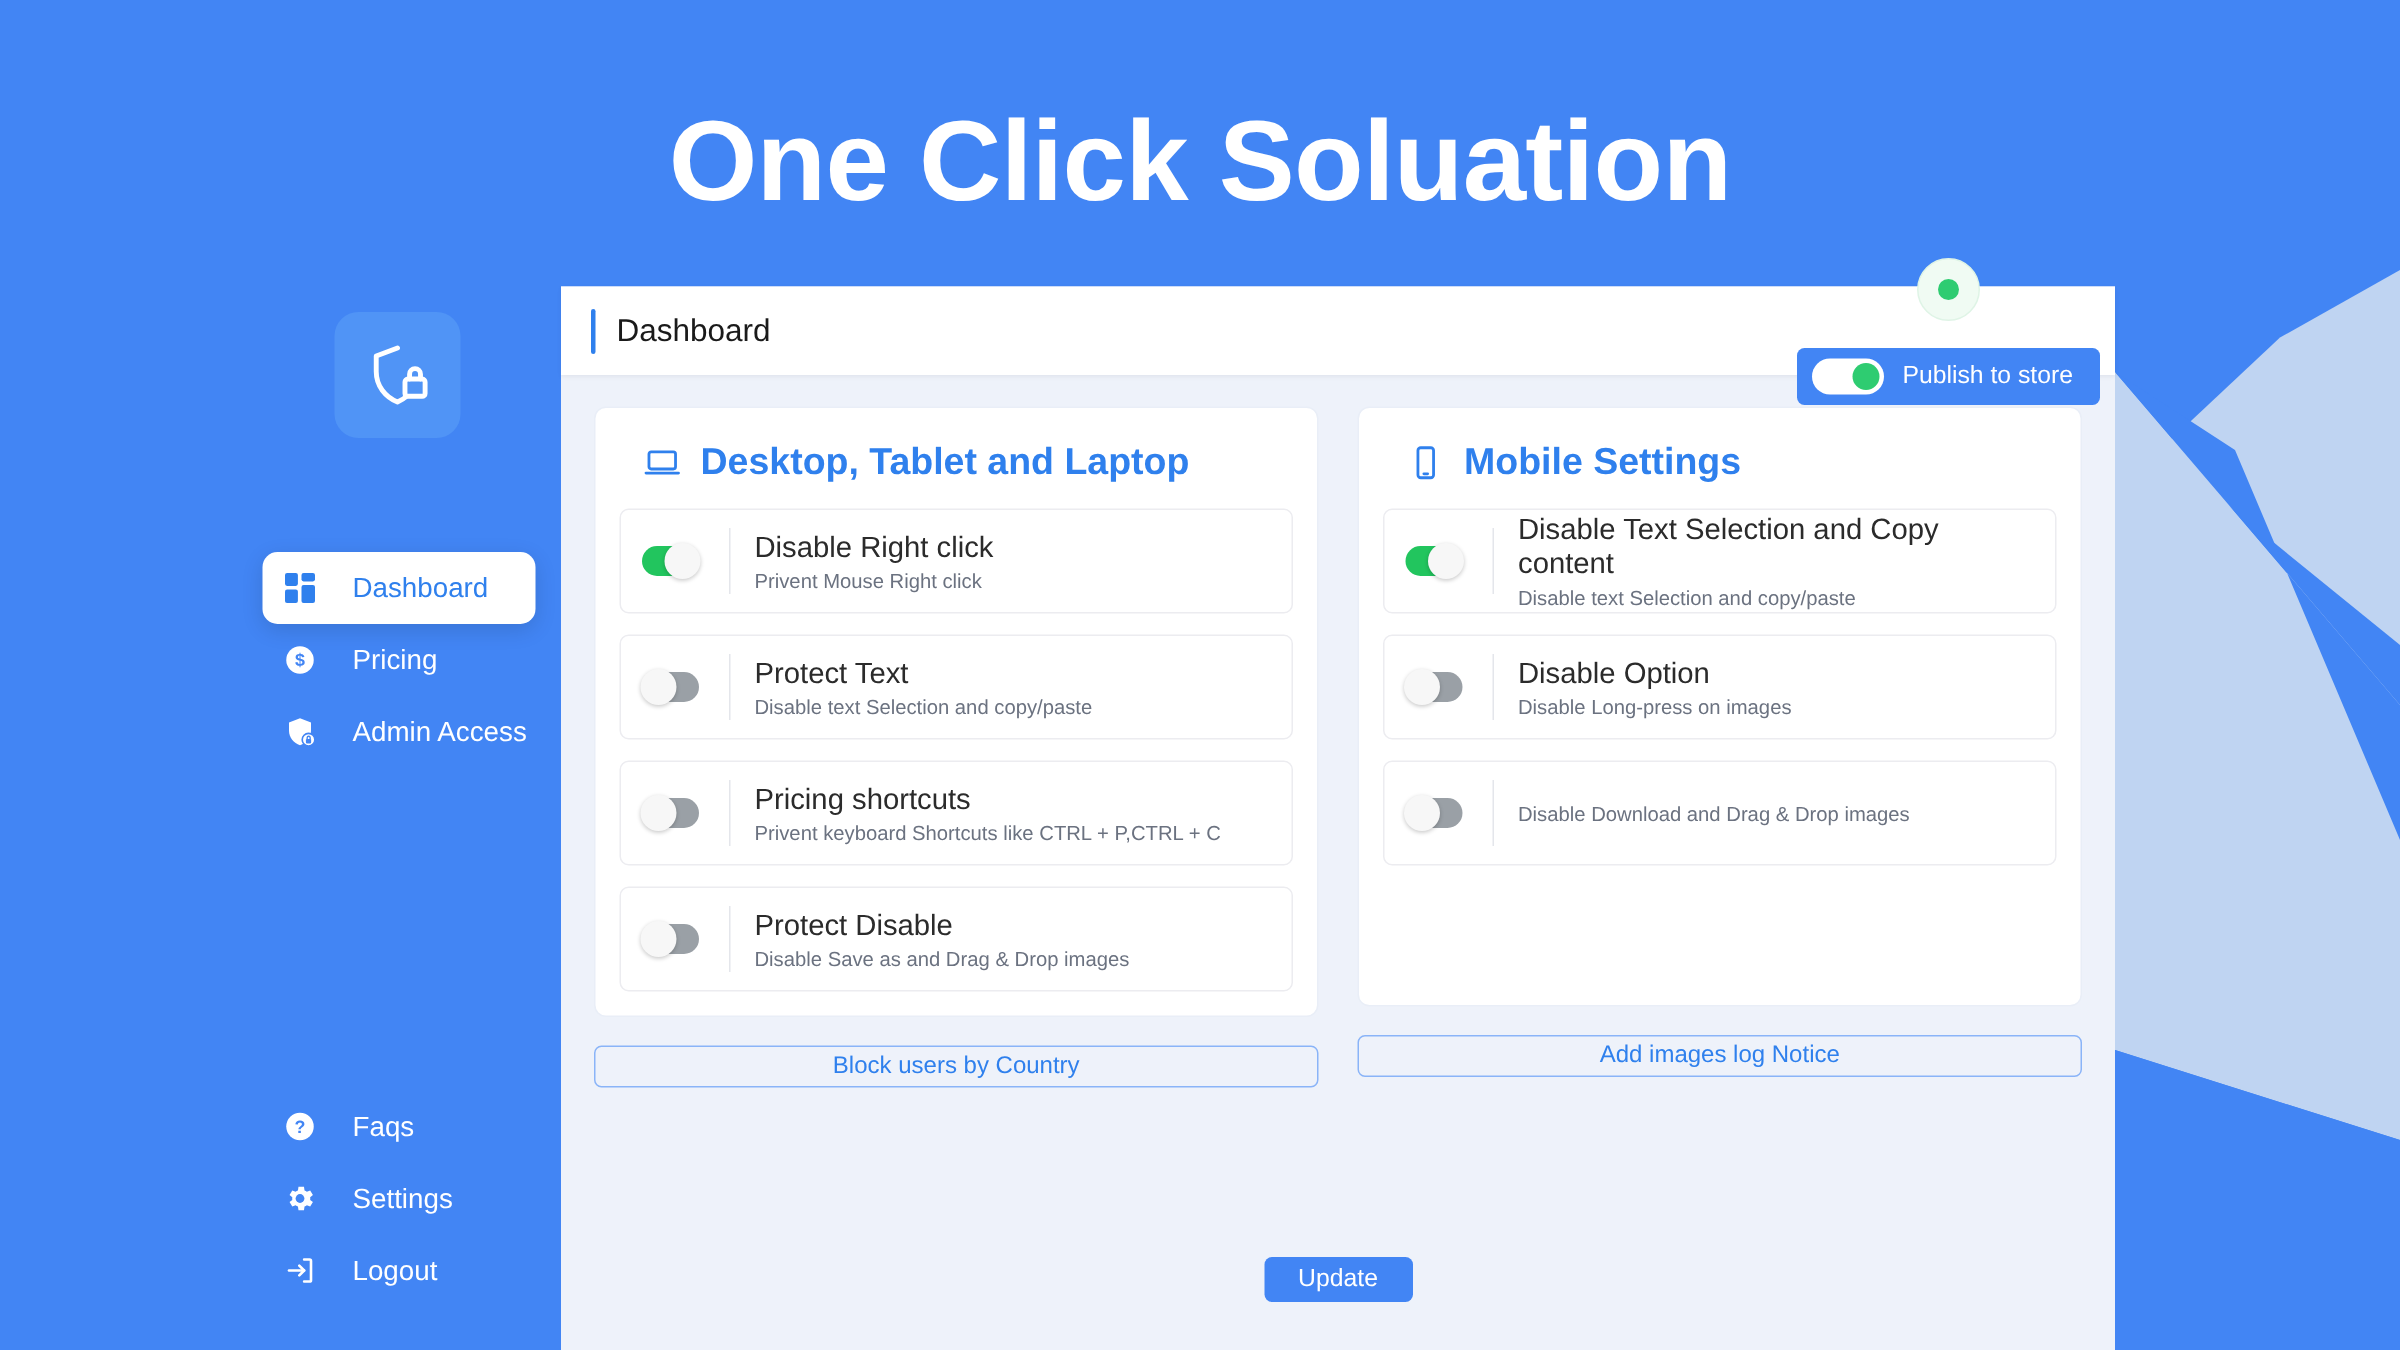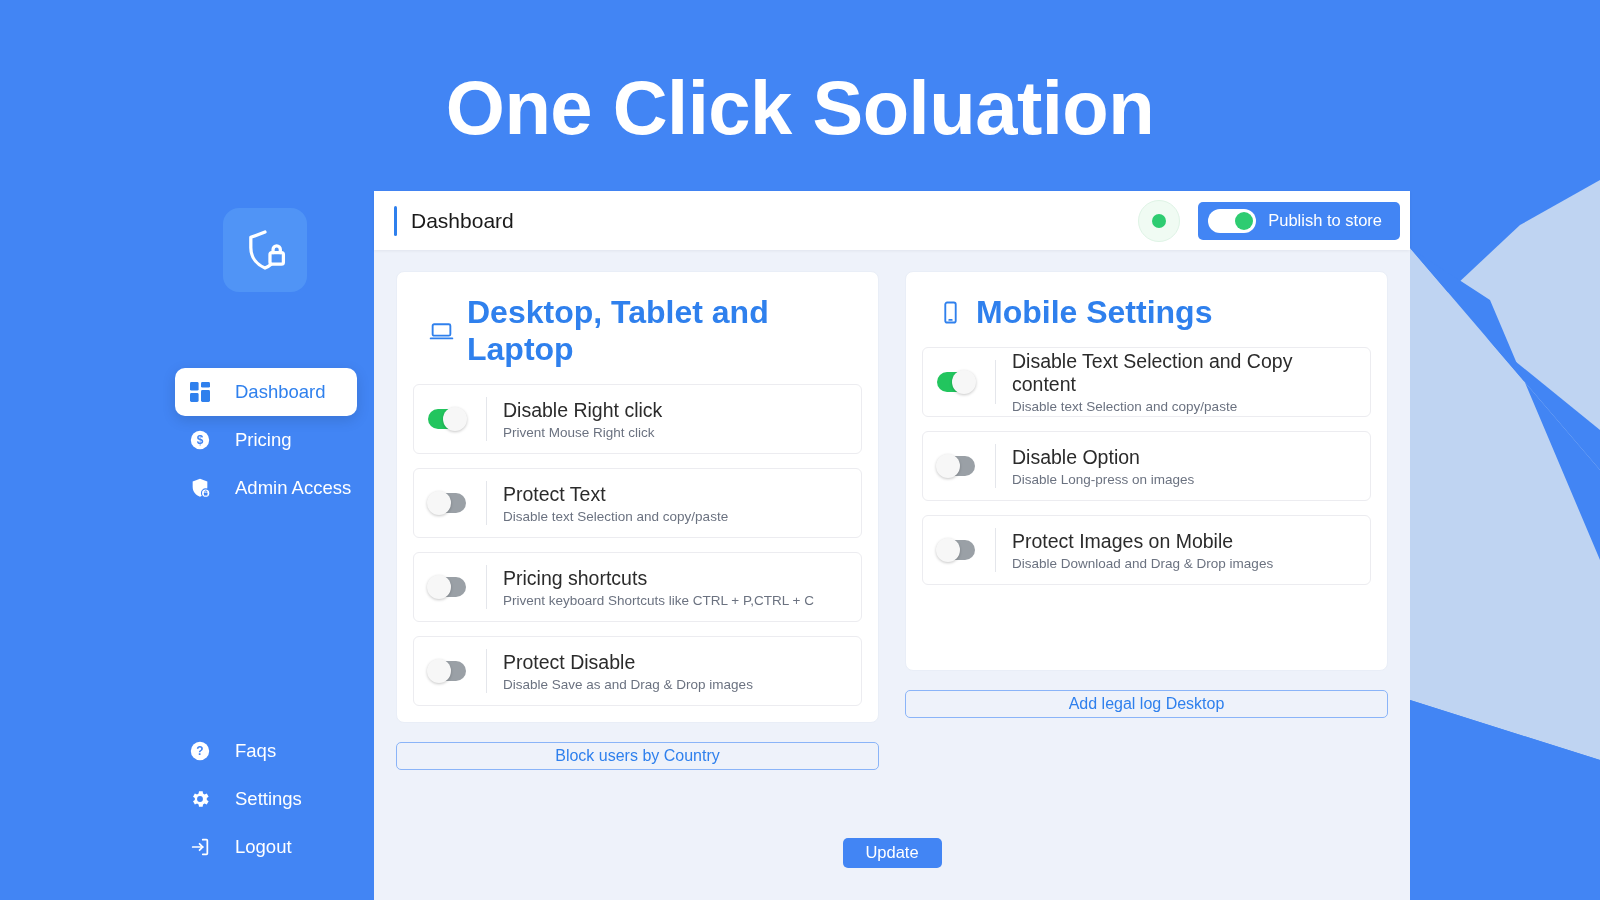"Publish to store" .header-right { flex-direction: none -> column }
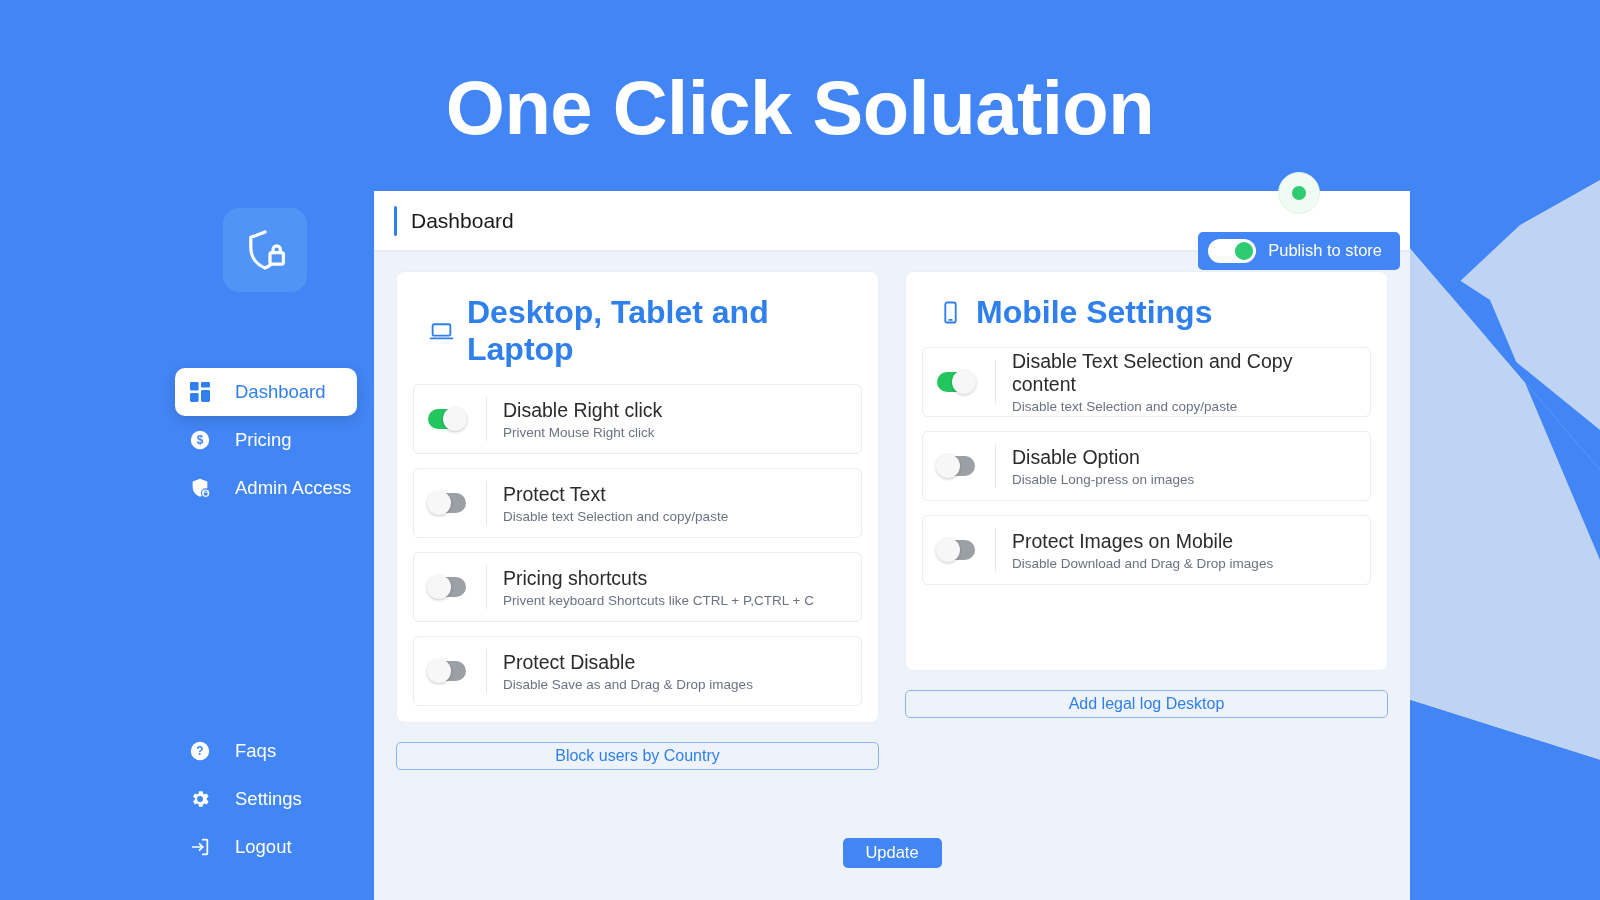"Desktop, Tablet and Laptop" .card-title { font-size: 32px -> 25px }
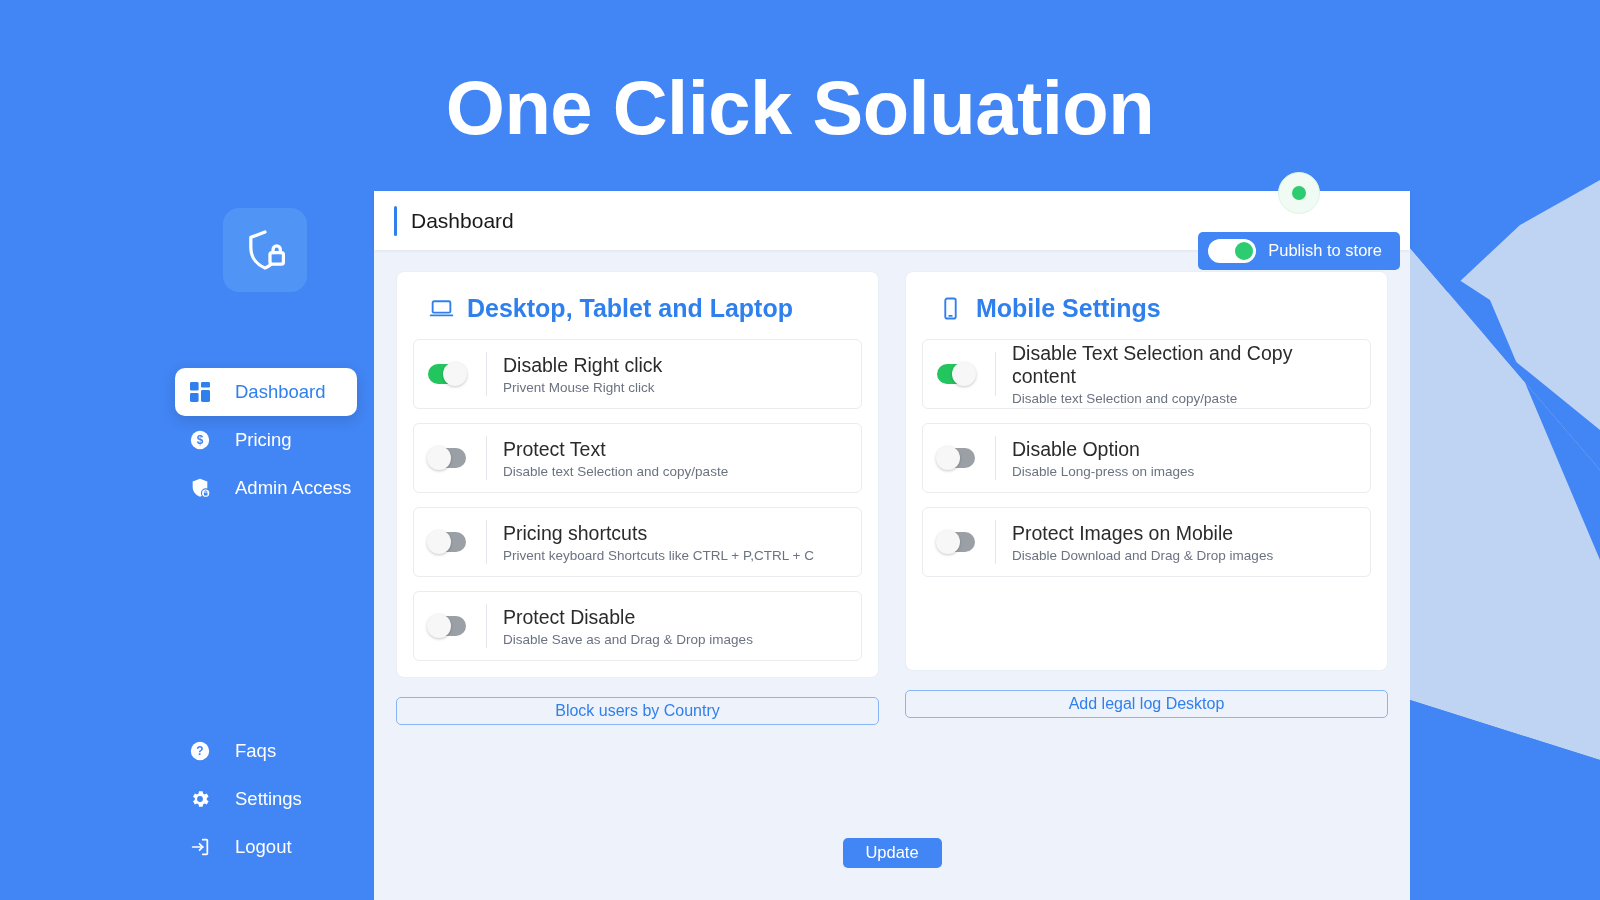"Protect Images on Mobile" span.setting-title { html: <span>Protect Images on Mobile</span> -> none }
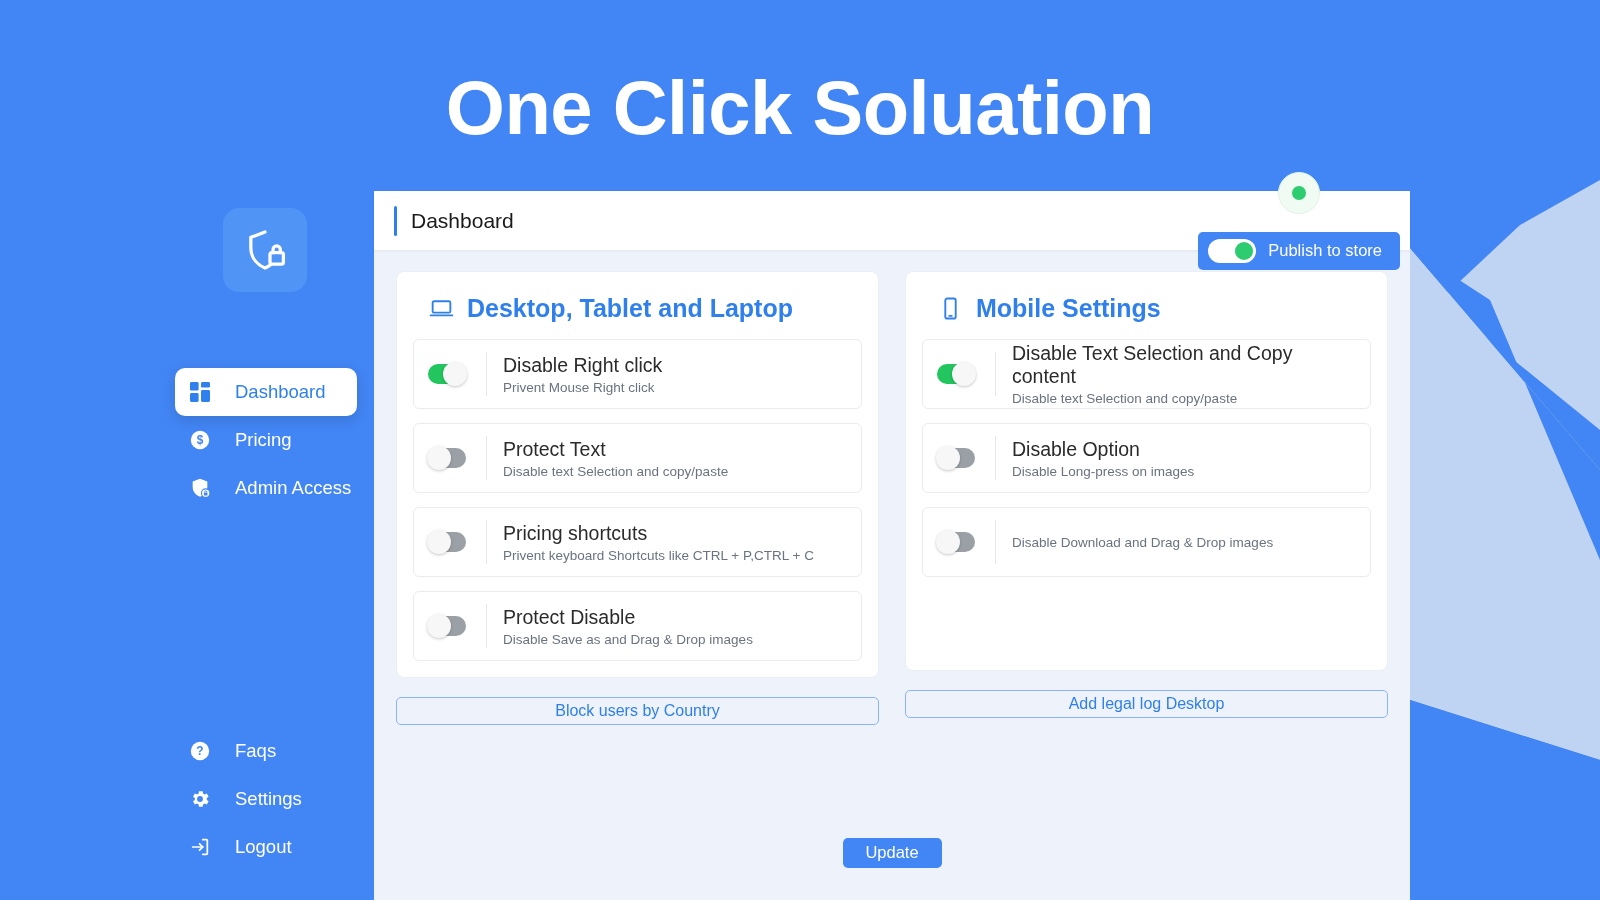"Add legal log Desktop" button.outline-btn { text: legal log Desktop -> images log Notice }
